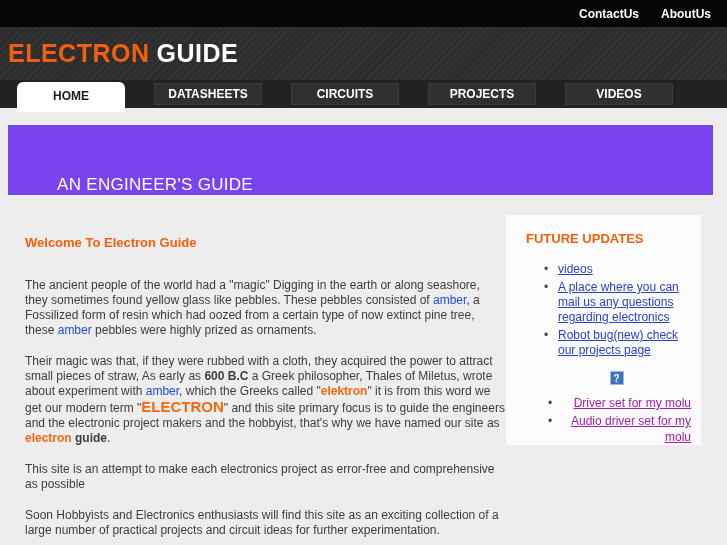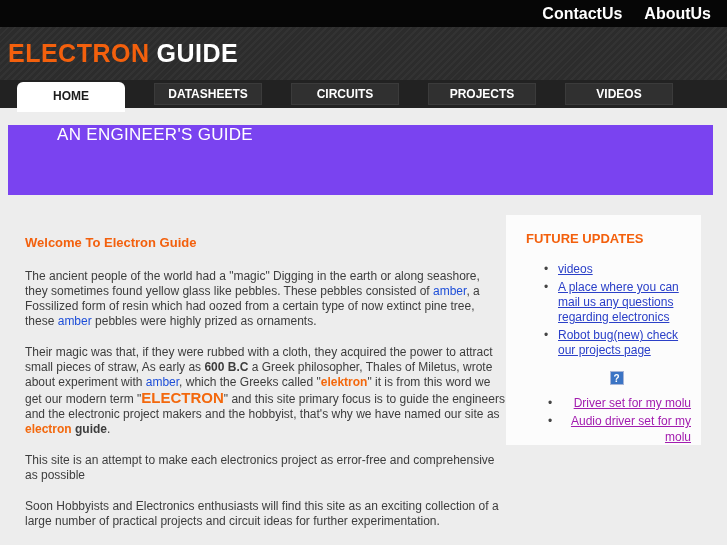"ContactUs" .topbar a { font-size: 16px -> 12px }
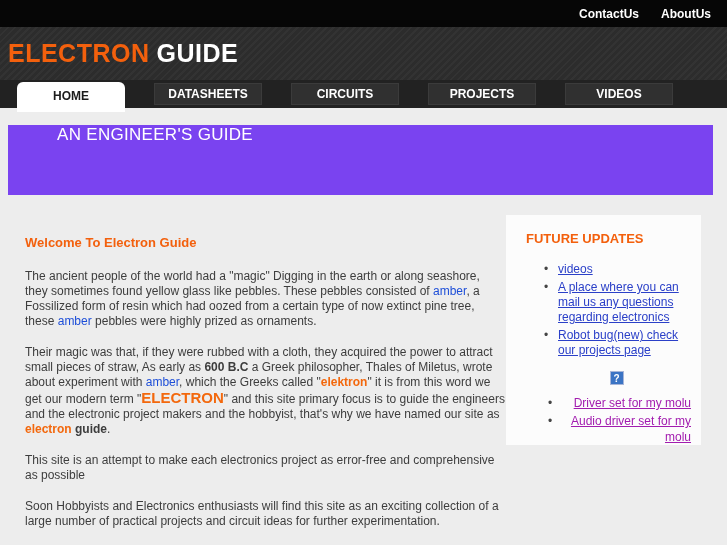"AN ENGINEER'S GUIDE" .banner { align-items: flex-start -> flex-end }
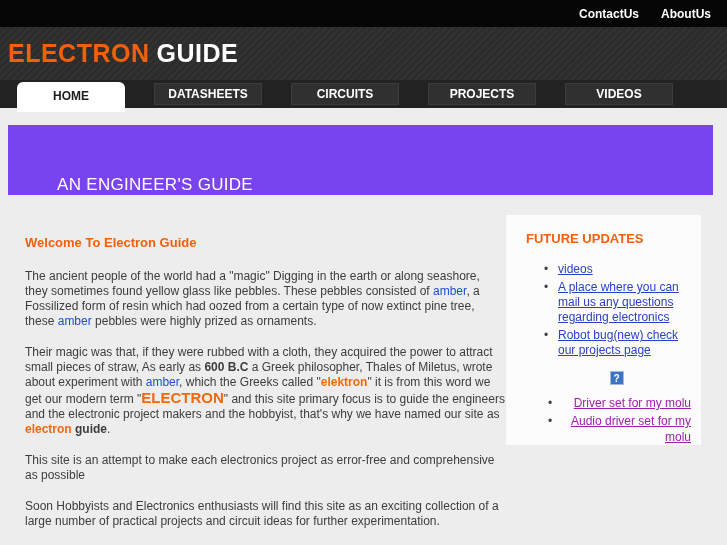"Welcome To Electron Guide" main h2 { margin: 0 0 19px 0 -> 0 0 28px 0 }
